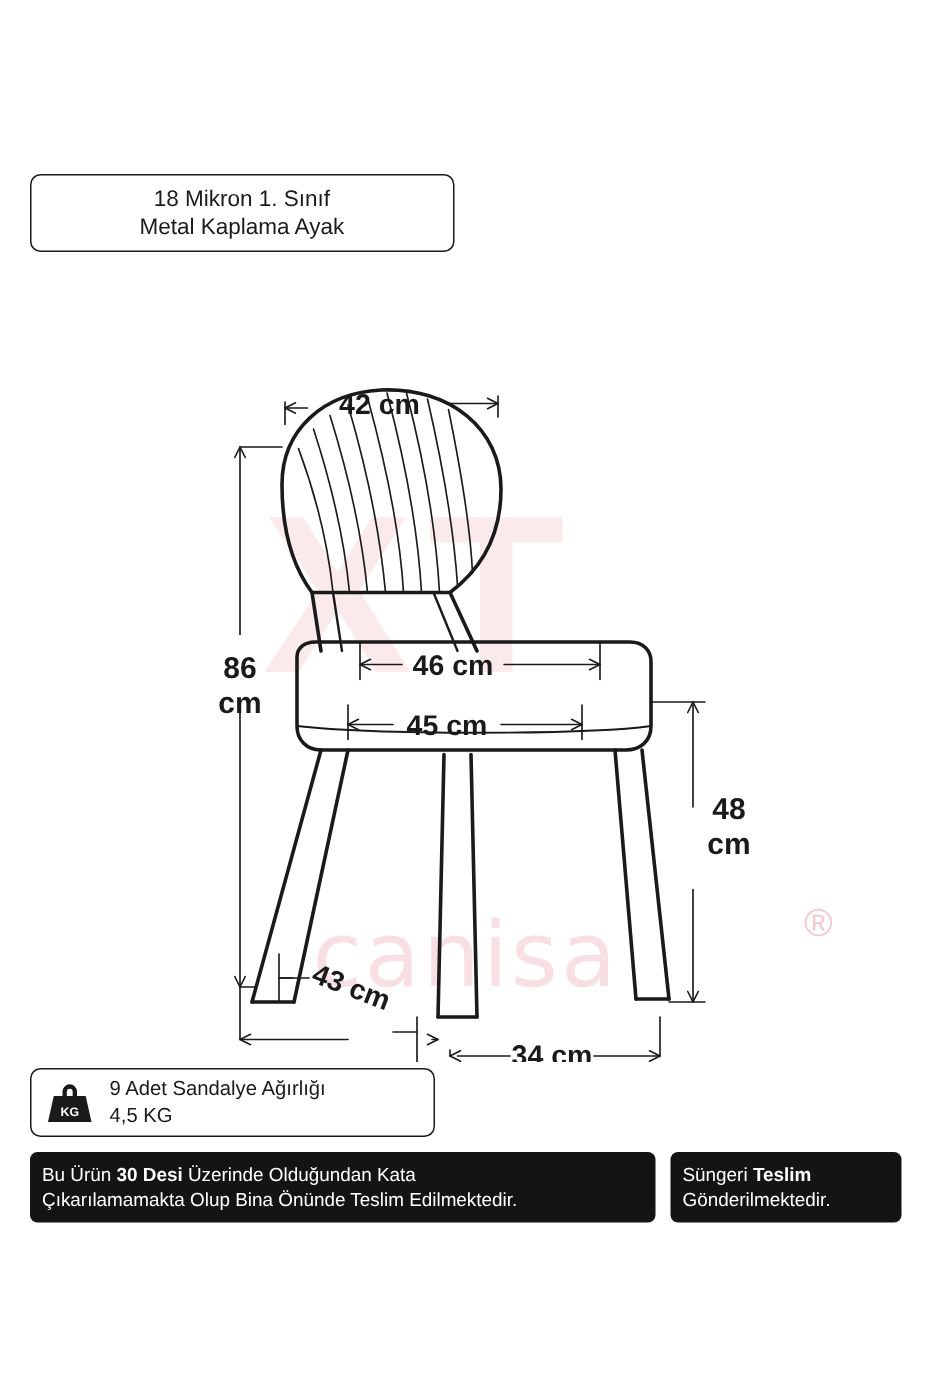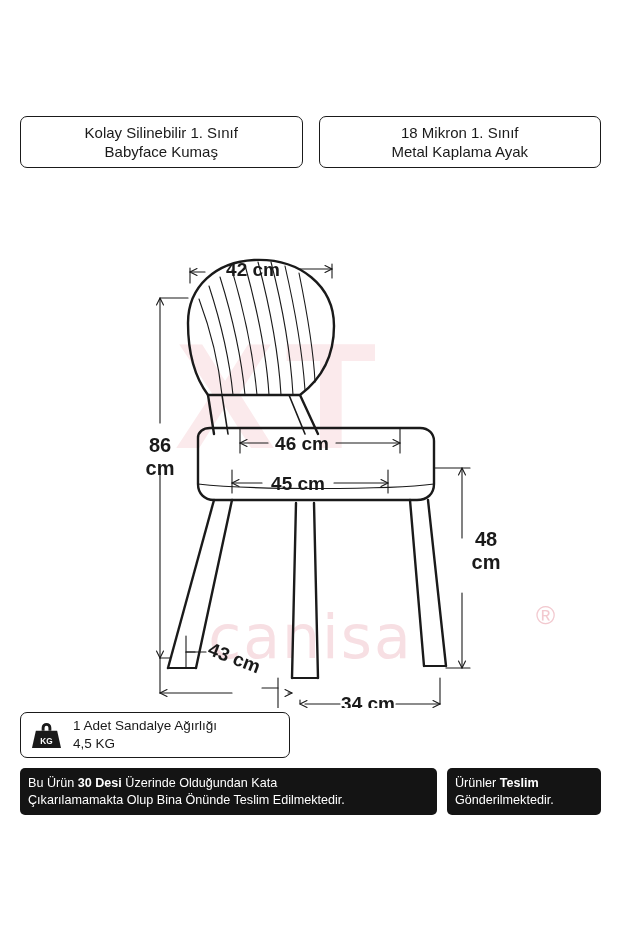"Kolay Silinebilir 1. Sınıf" div.feature-box { html: <div>Kolay Silinebilir 1. Sınıf Babyface Kumaş</div> -> none }
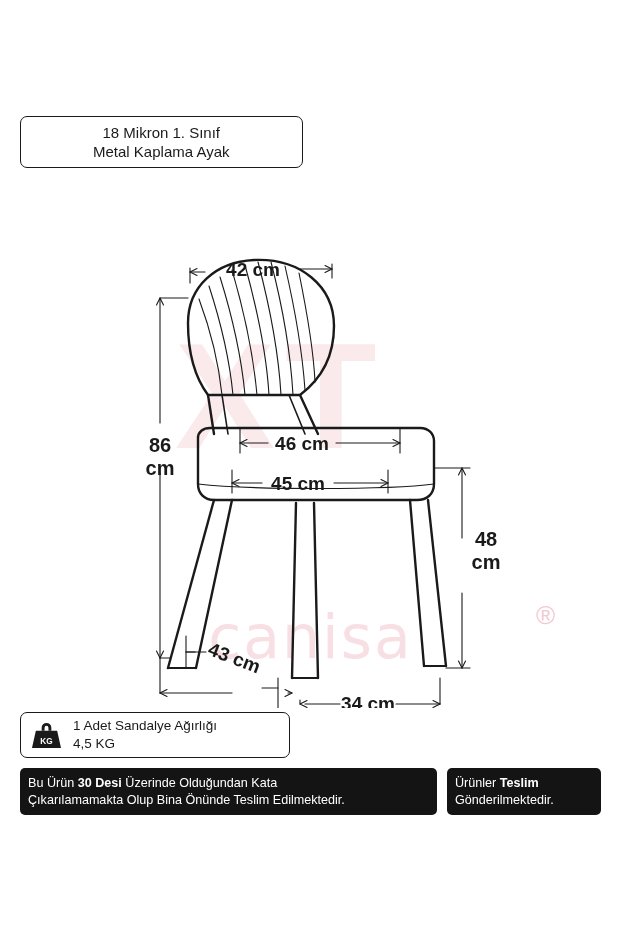"1 Adet Sandalye Ağırlığı" div.weight-text { text: 1 -> 9 }
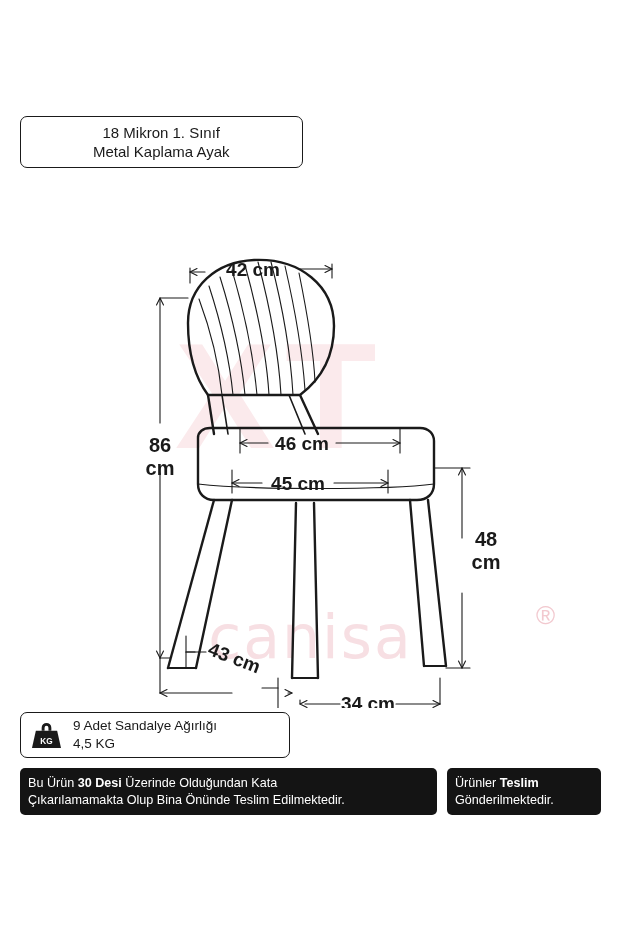"Ürünler" span { text: Ürünler -> Süngeri }
